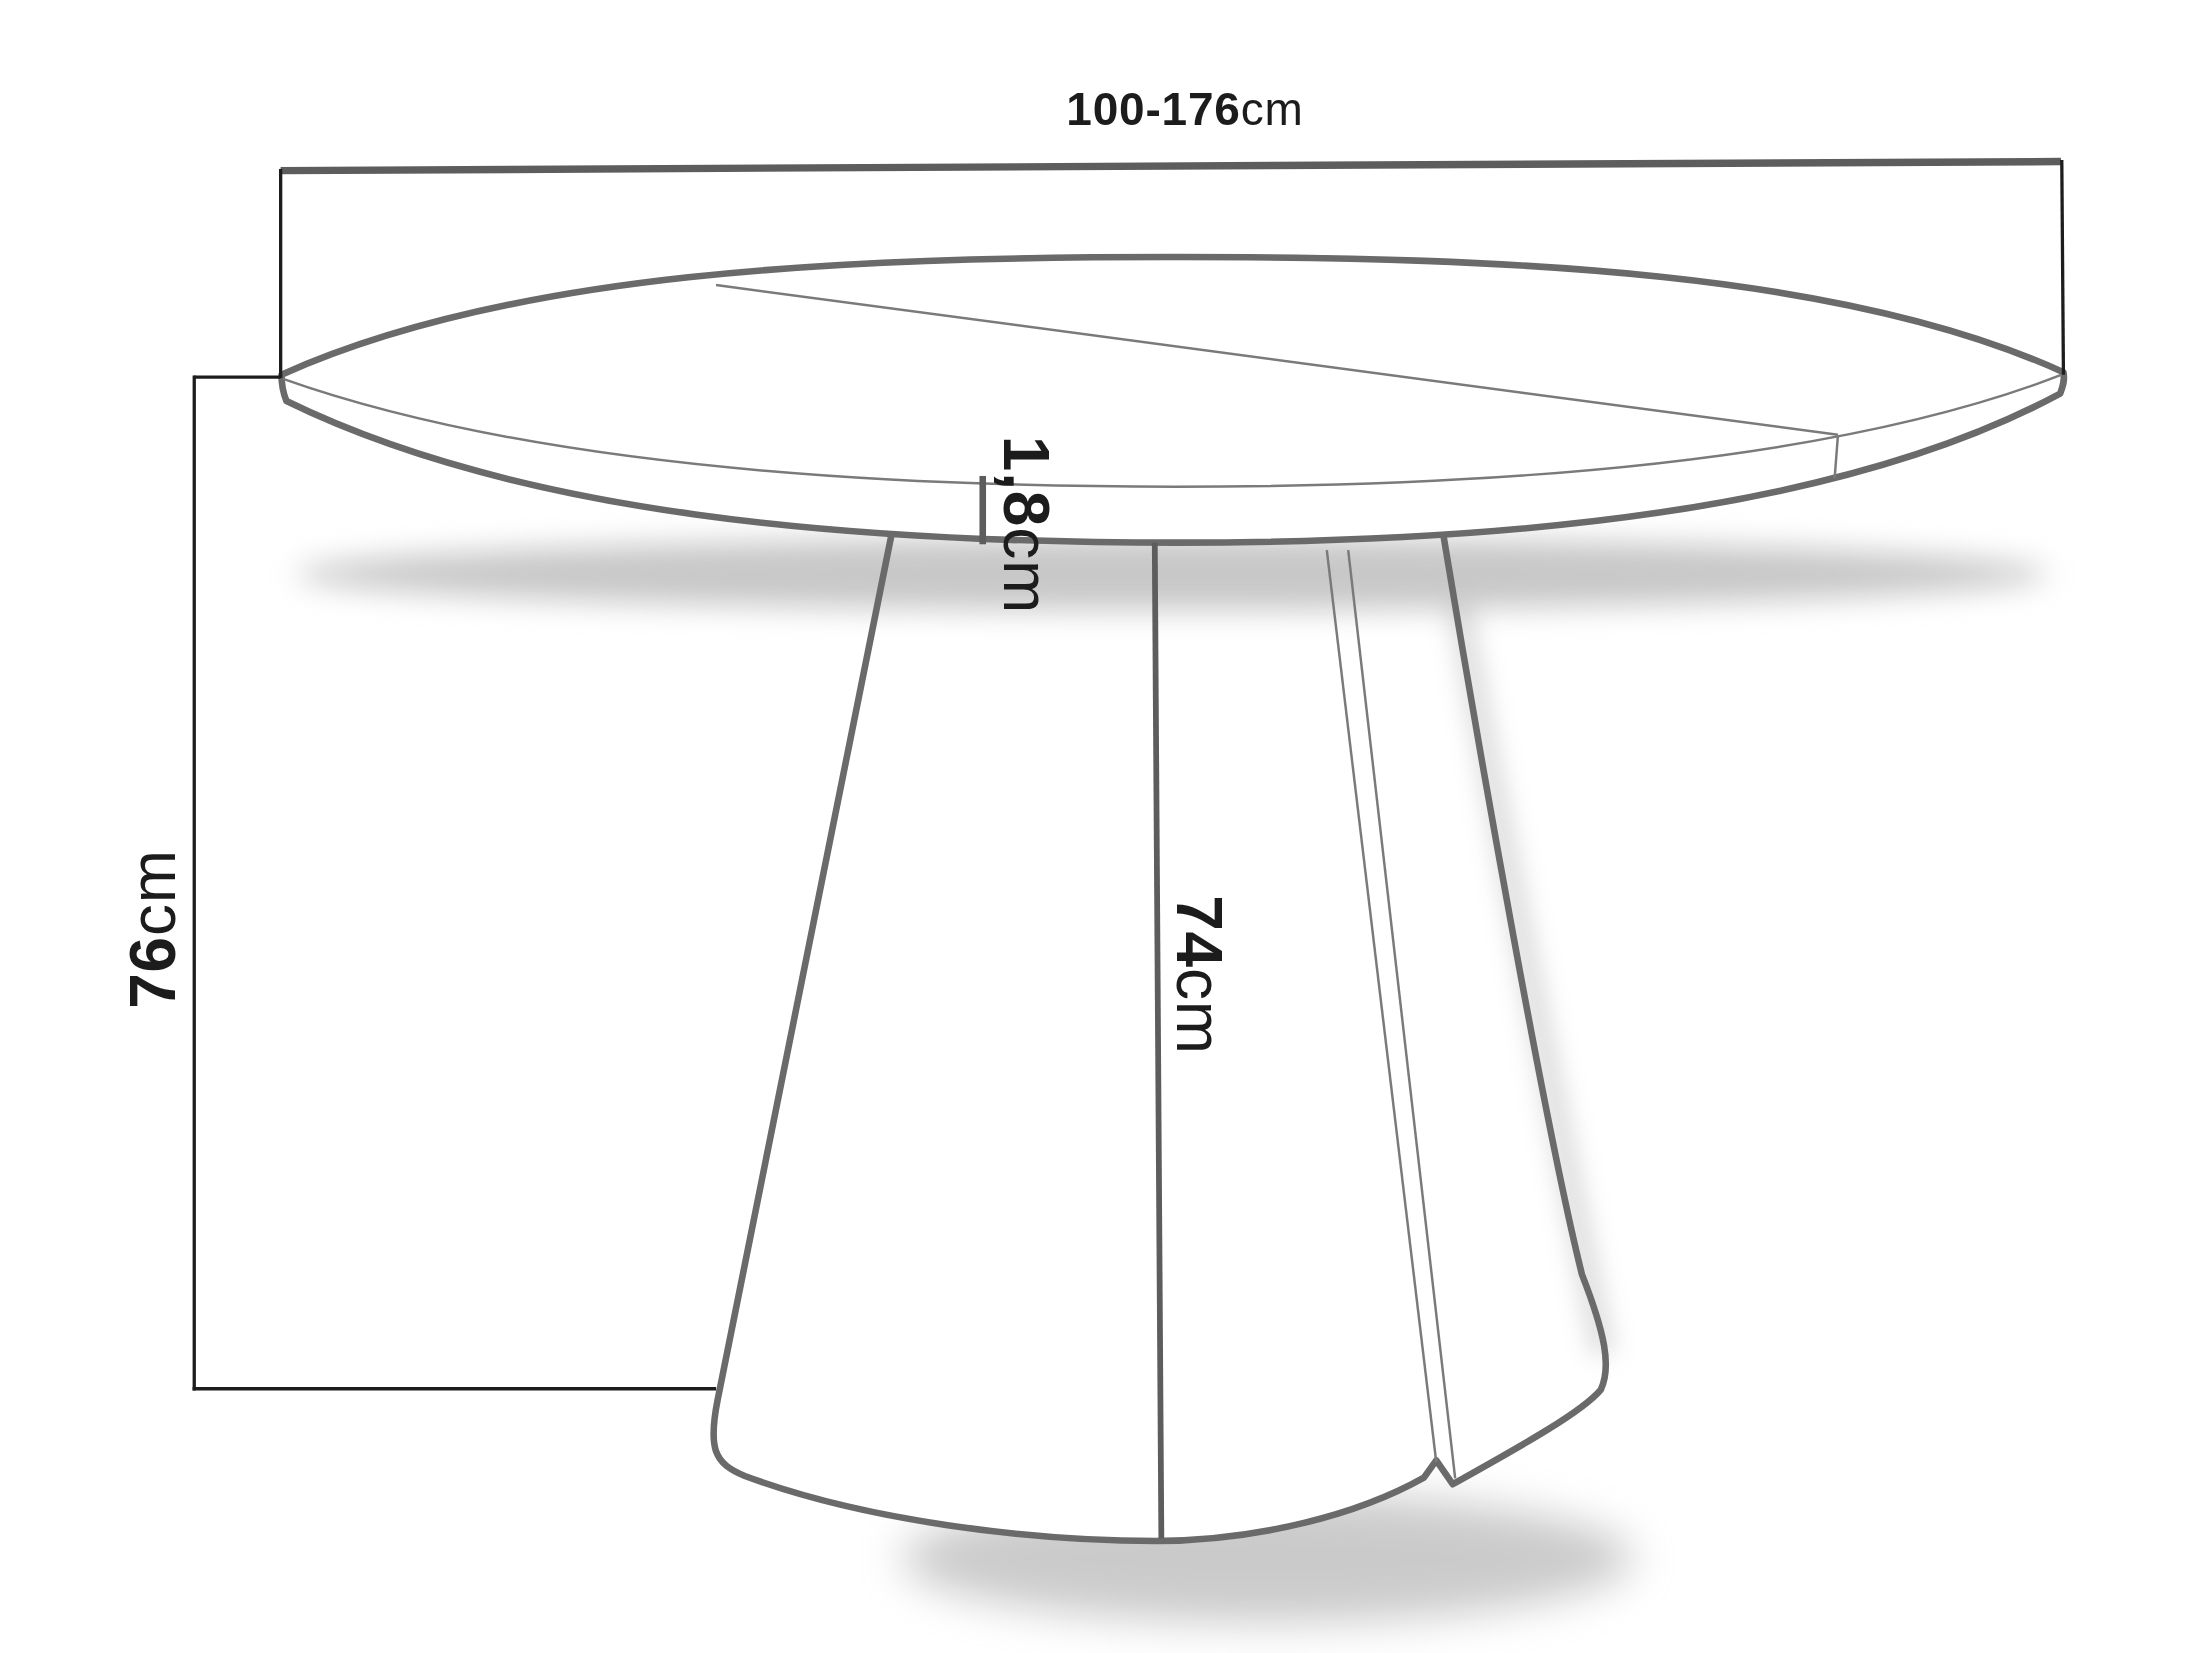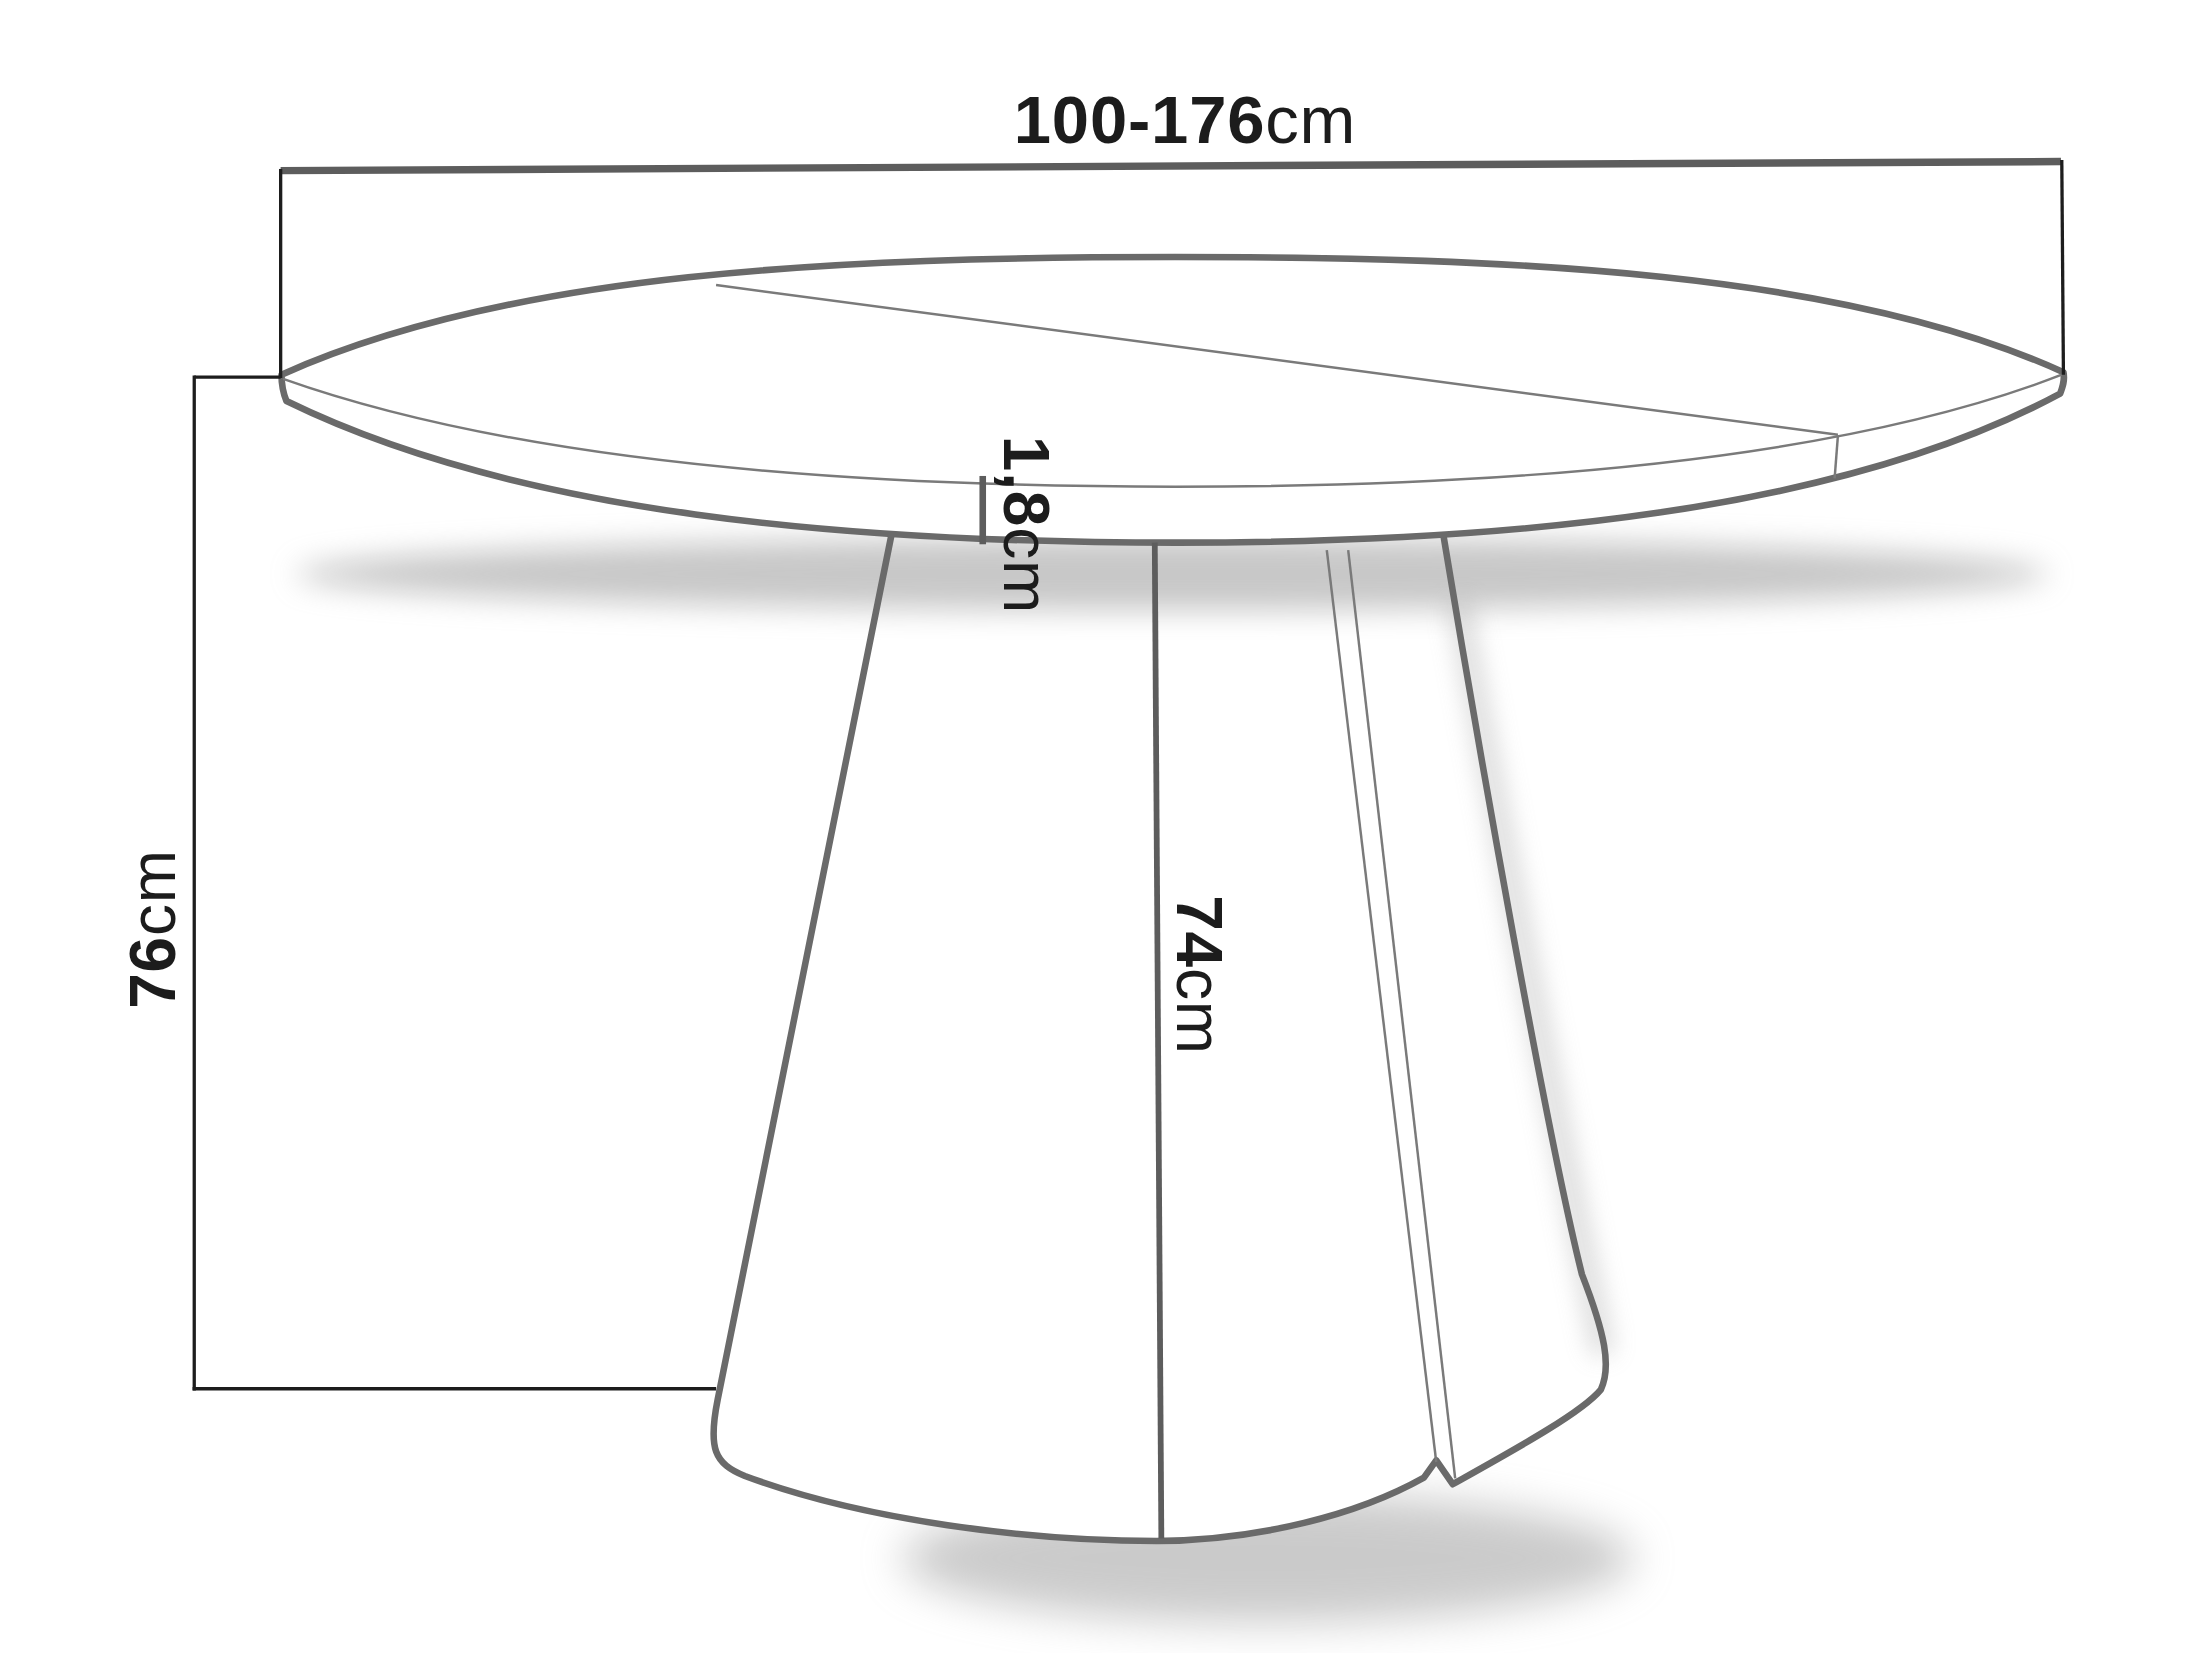"100-176cm" .lbl-width { font-size: 67px -> 46px }
